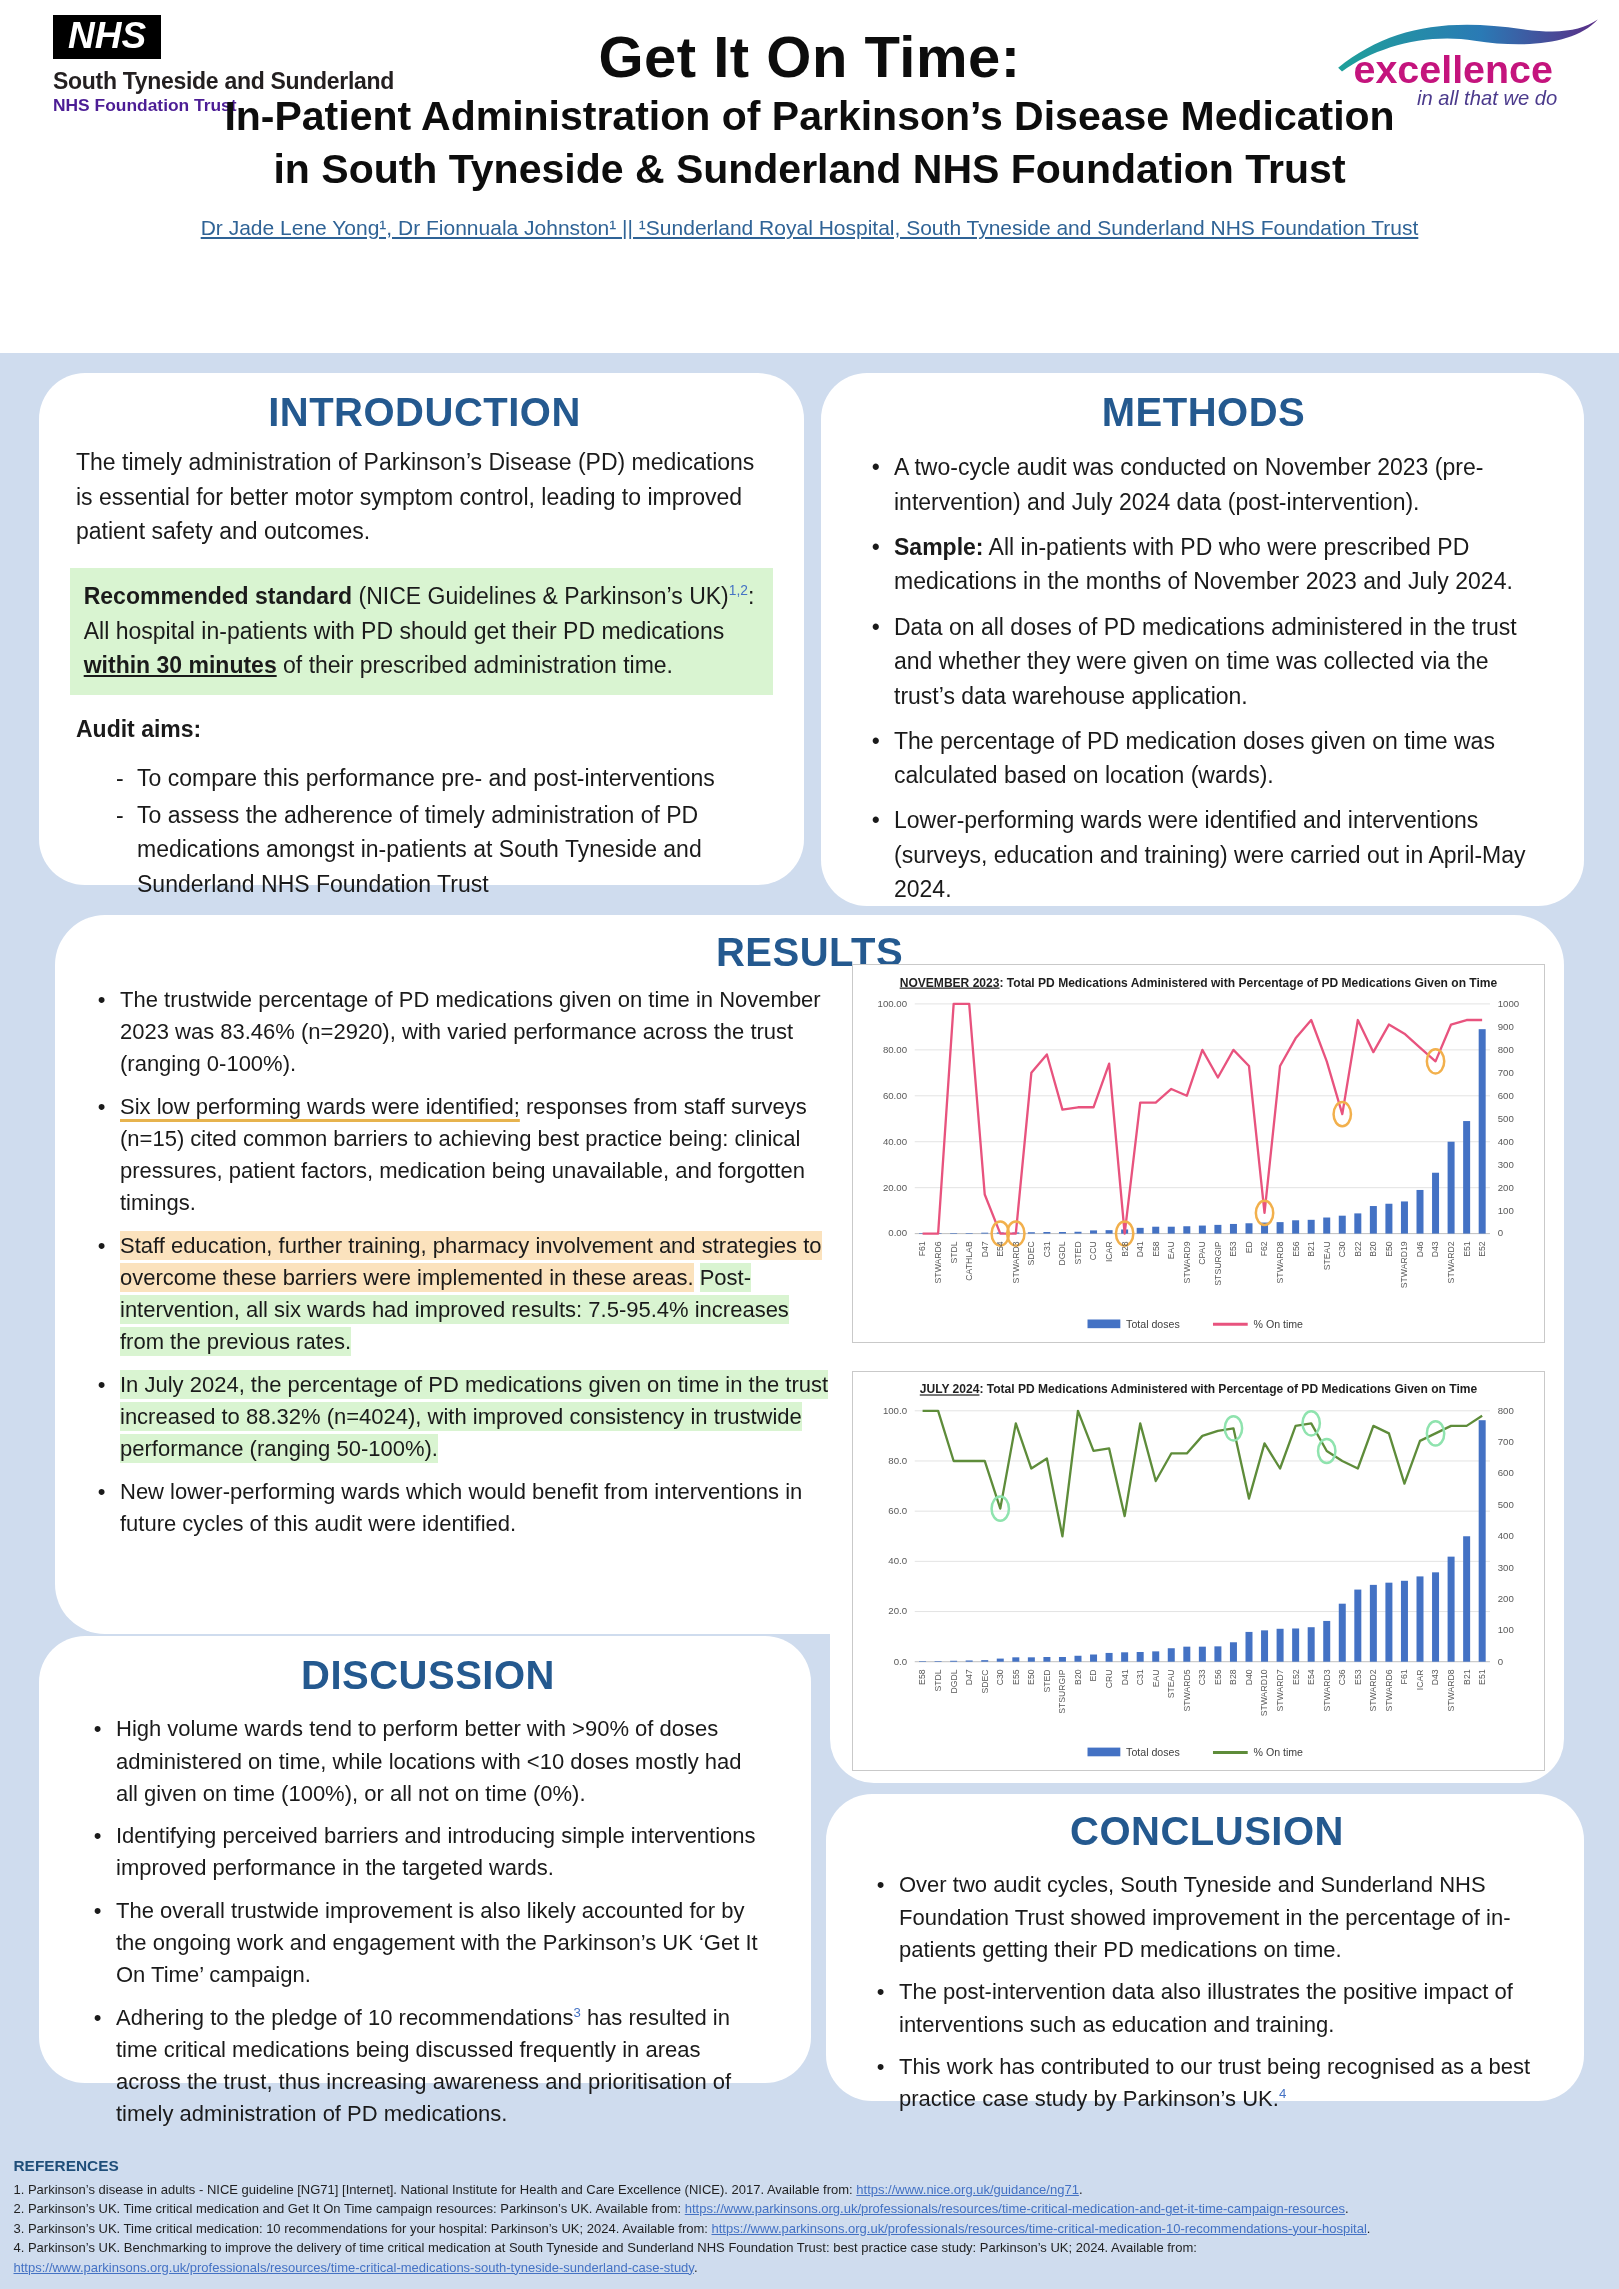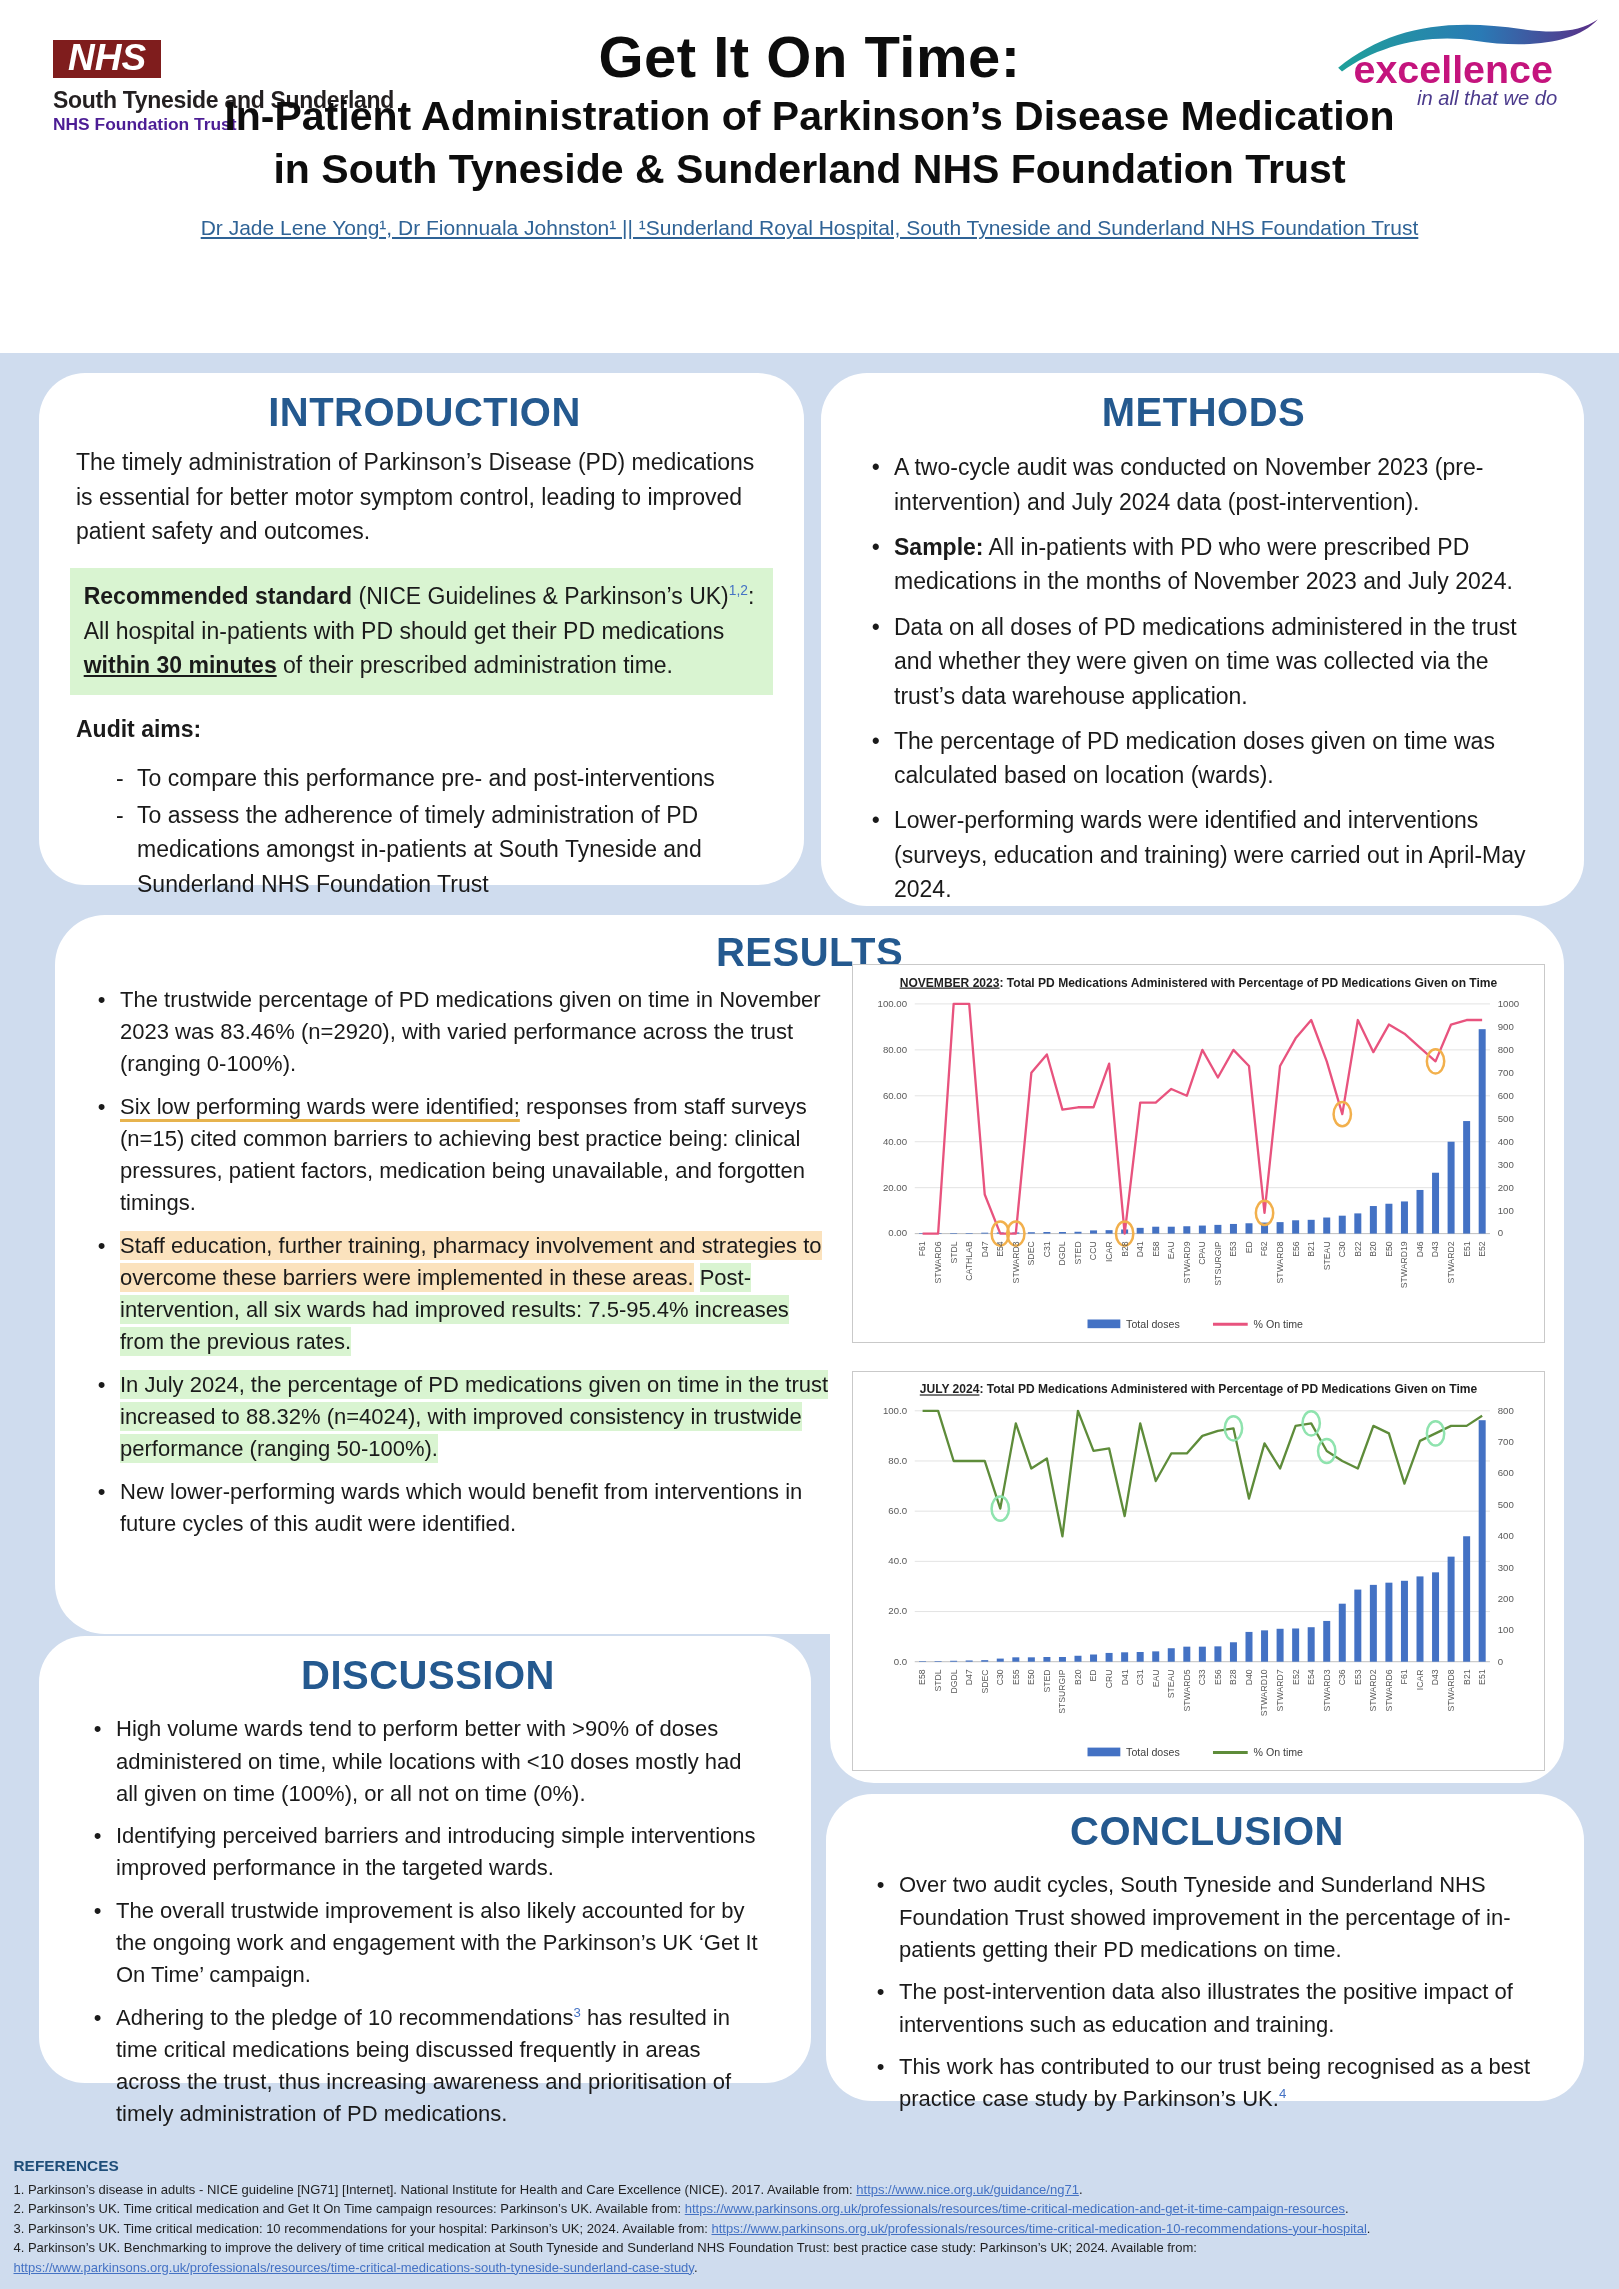"NHS" .nhs-box { background: #7f1d1d -> #000000; height: 38px -> 44px; margin-top: 25px -> none }
